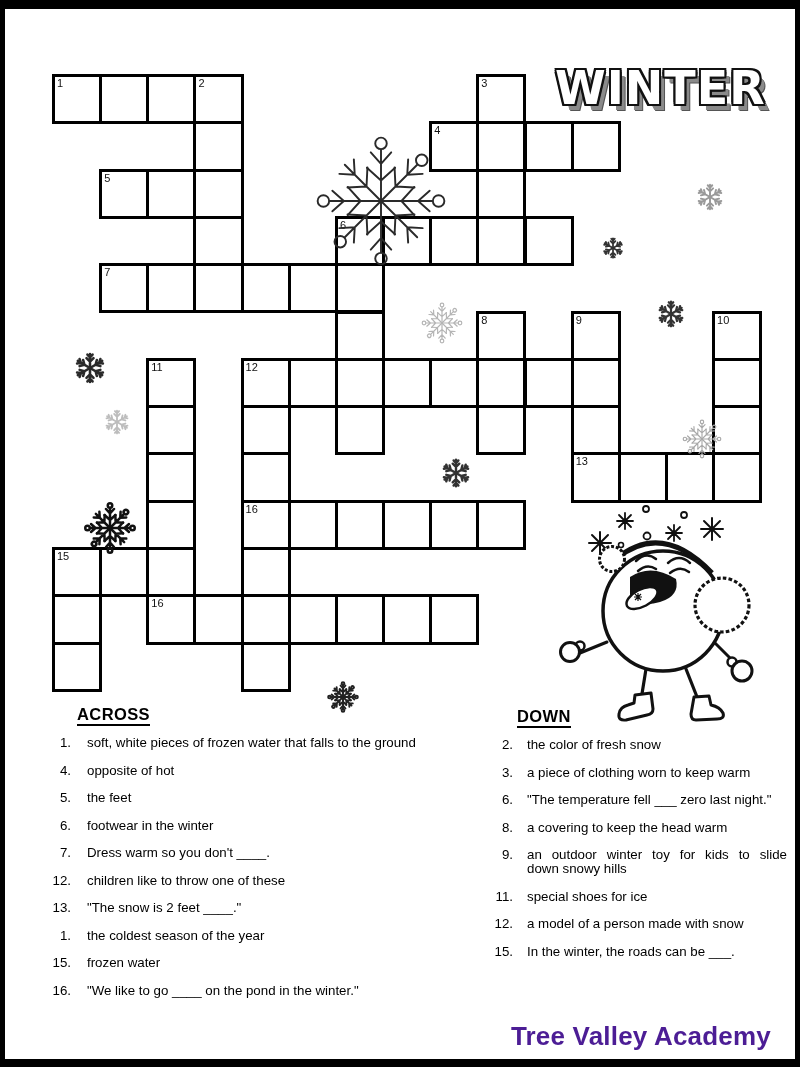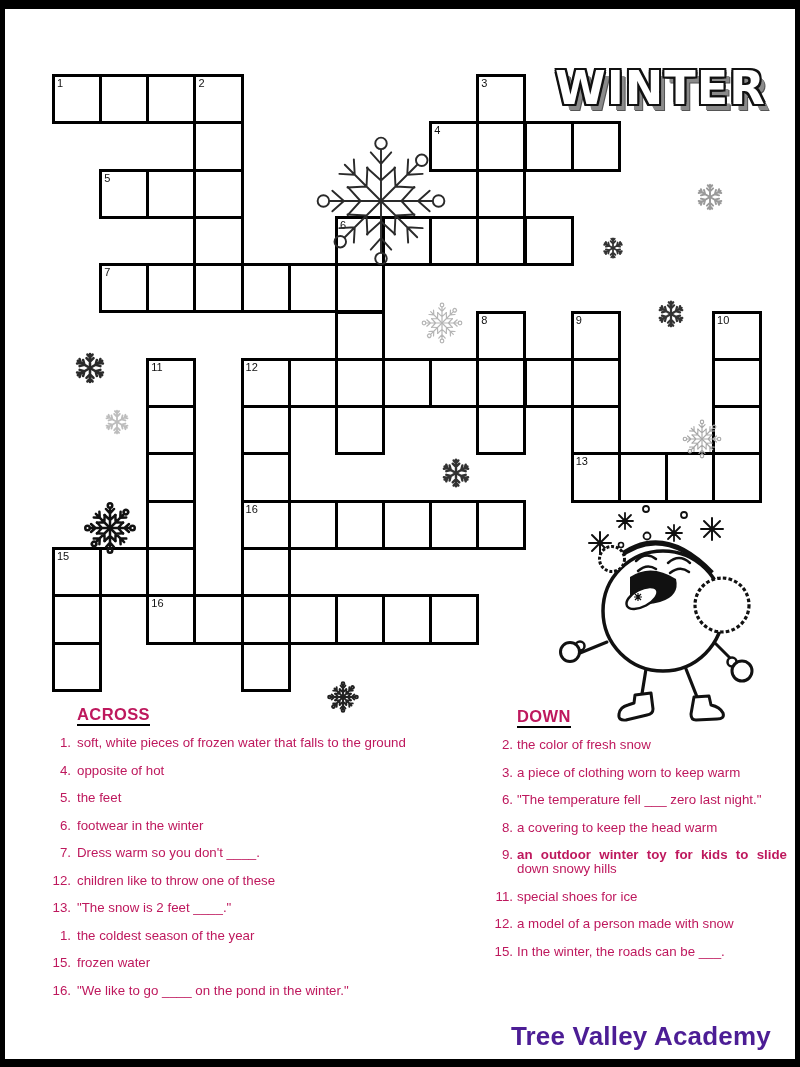"ACROSS" .clues { color: #be185d -> #000000 }
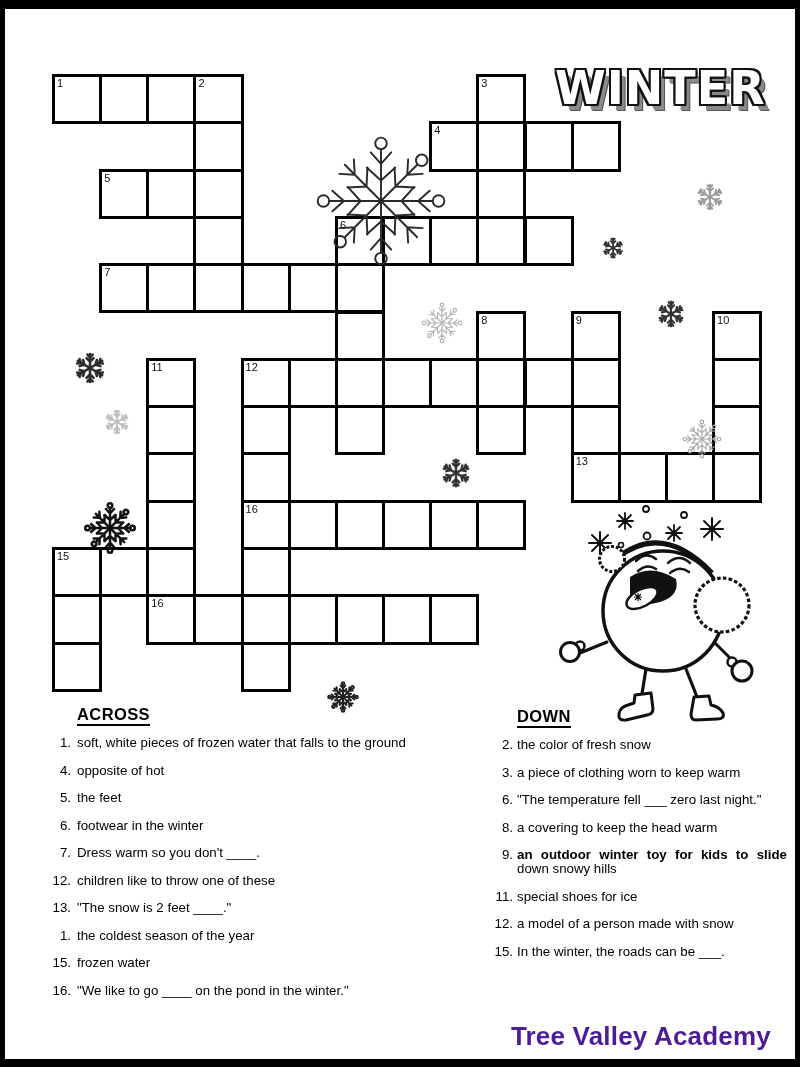"soft, white pieces of frozen" .clue .ctext { margin-left: none -> 10px }
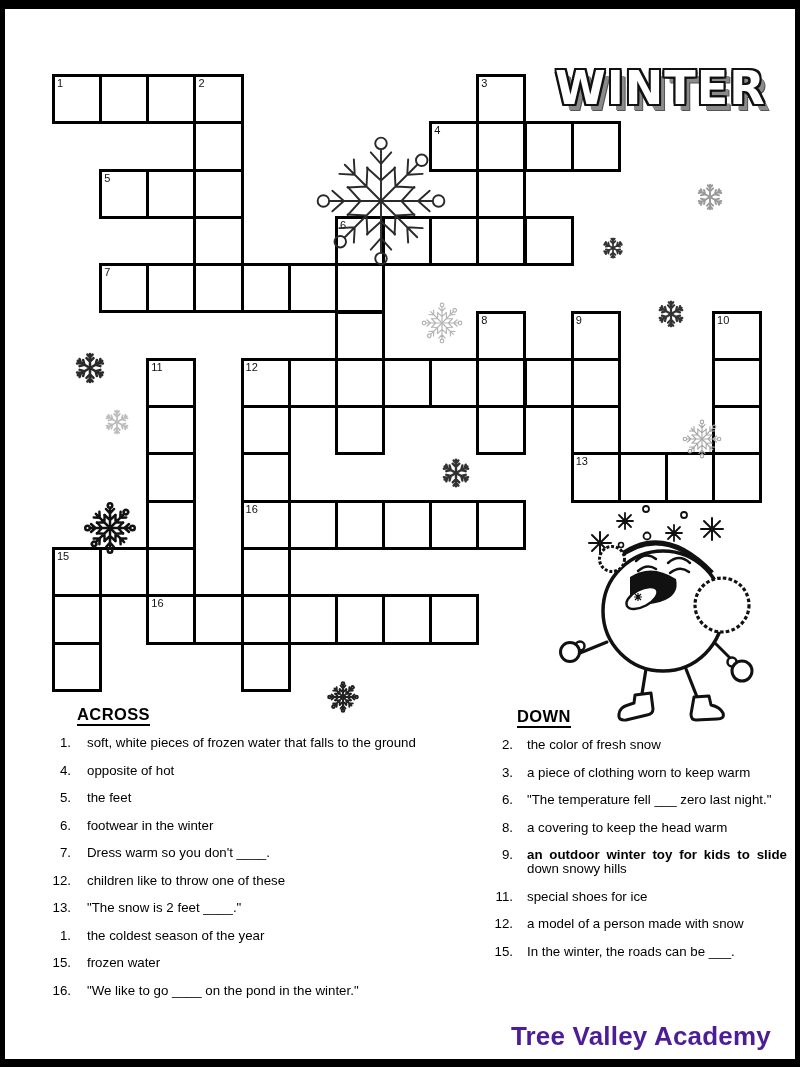"an outdoor winter toy for" .jline { font-weight: bold -> none }
